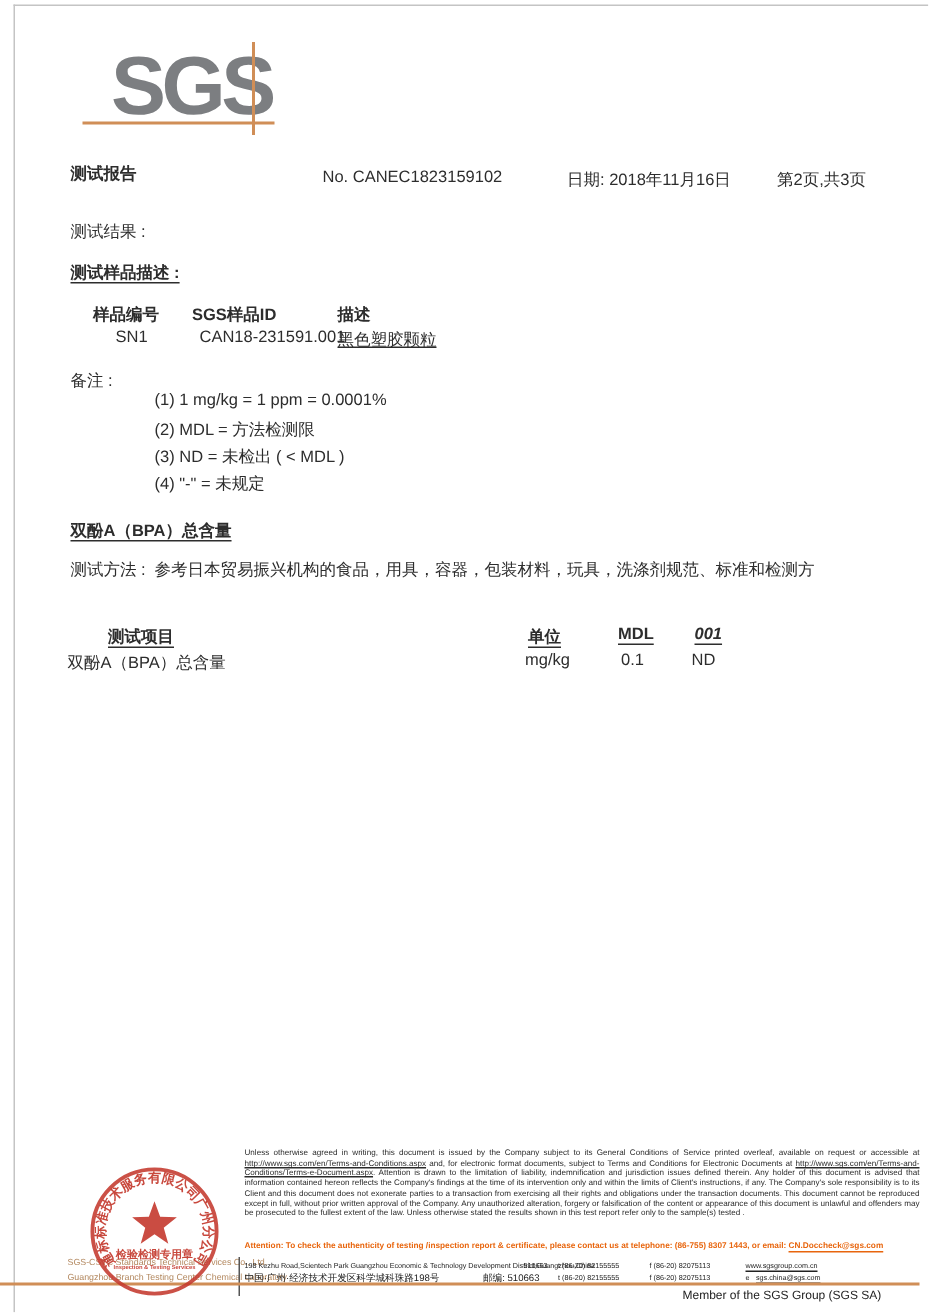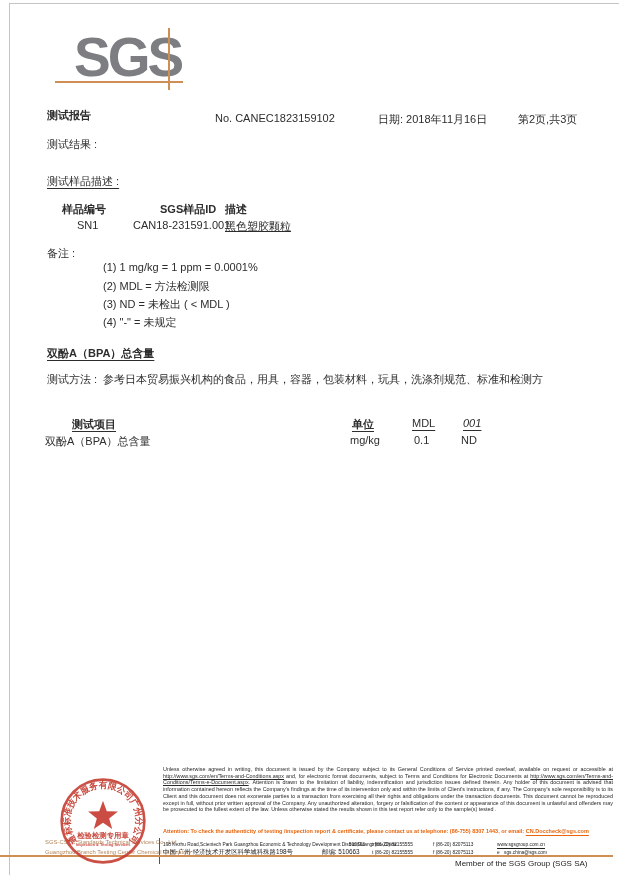"测试结果 :" div.abs { top: 137px -> 147px }
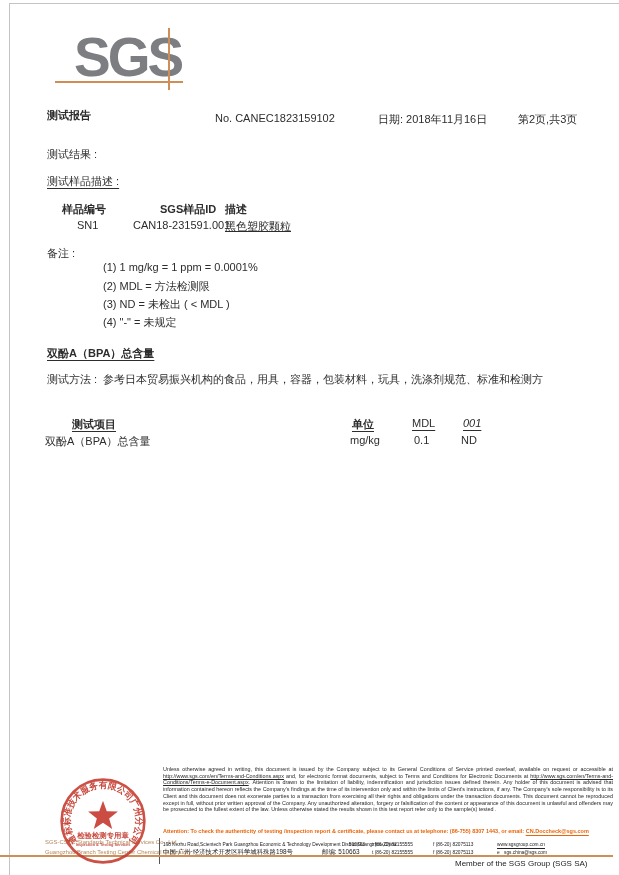"测试样品描述 :" .hdr-underline { font-weight: none -> bold }
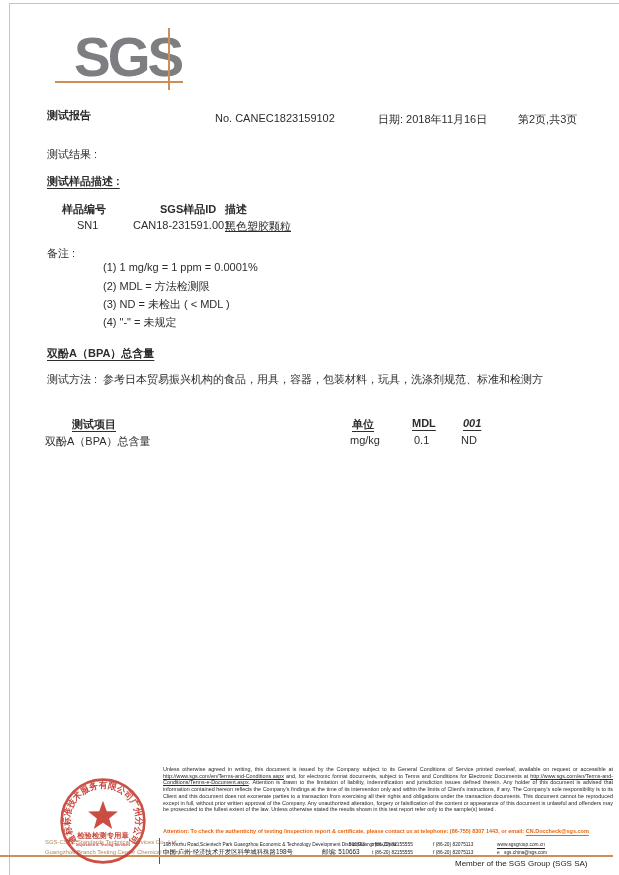"SGS样品ID" div.abs { left: 160px -> 128px }
